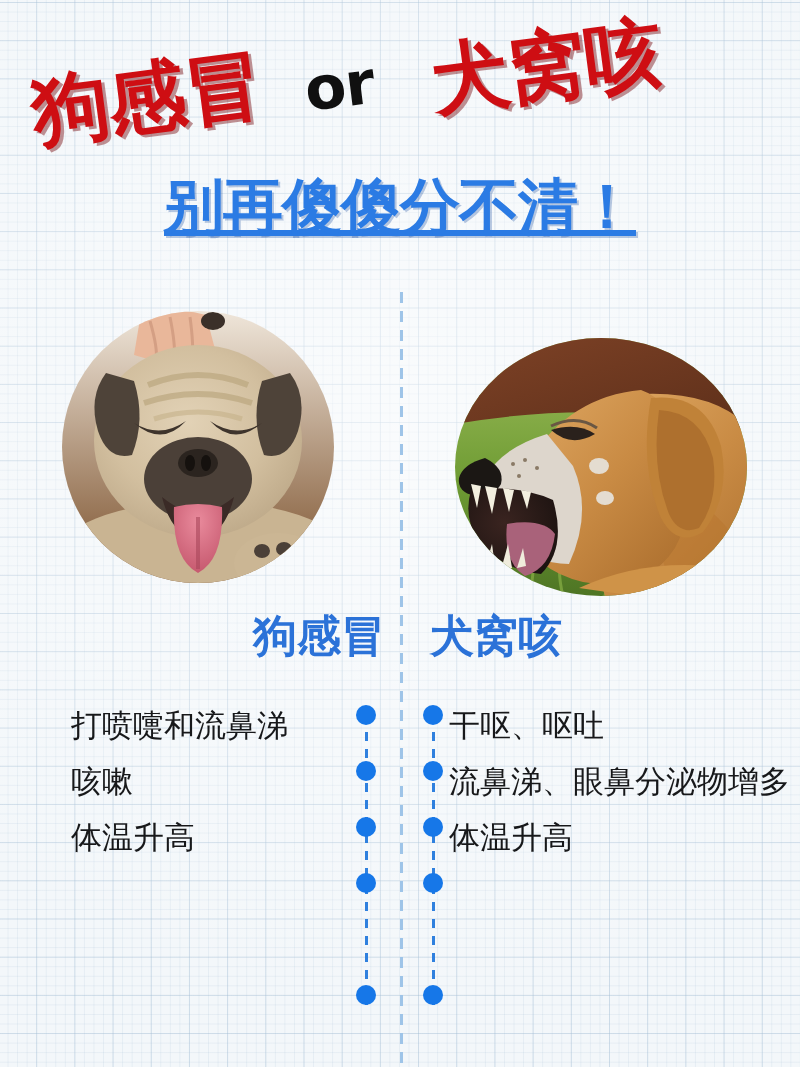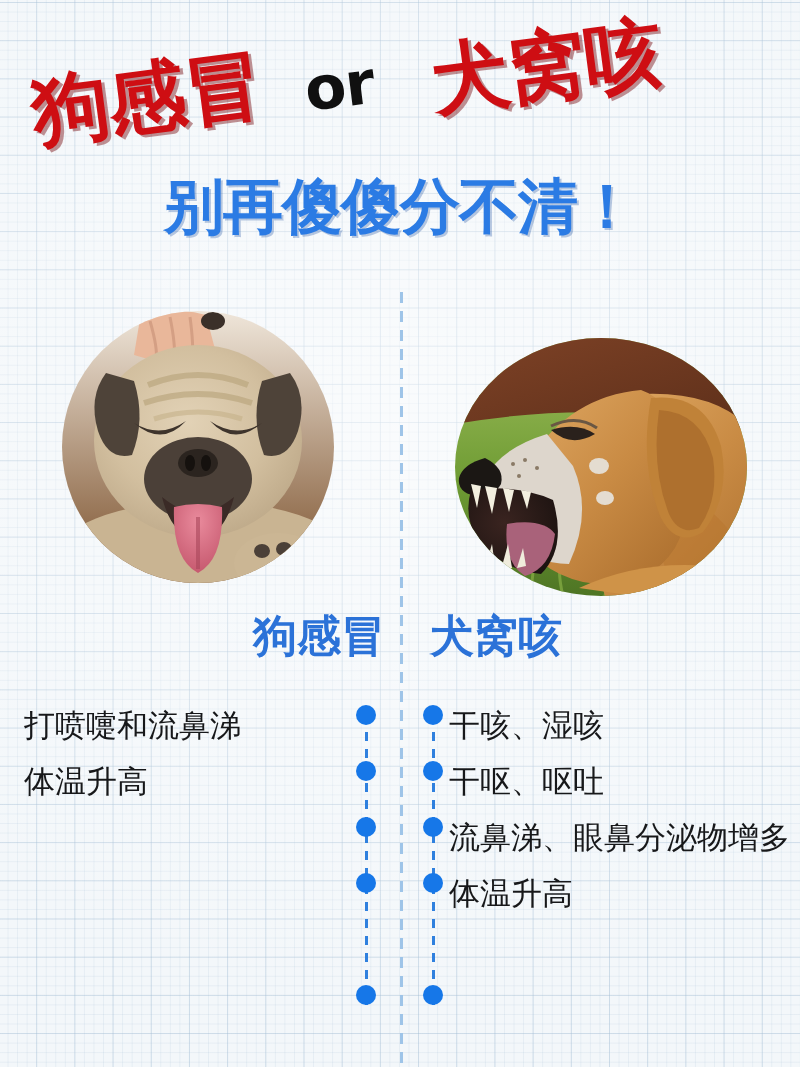"别再傻傻分不清！" #subhead { text-decoration: none -> underline }
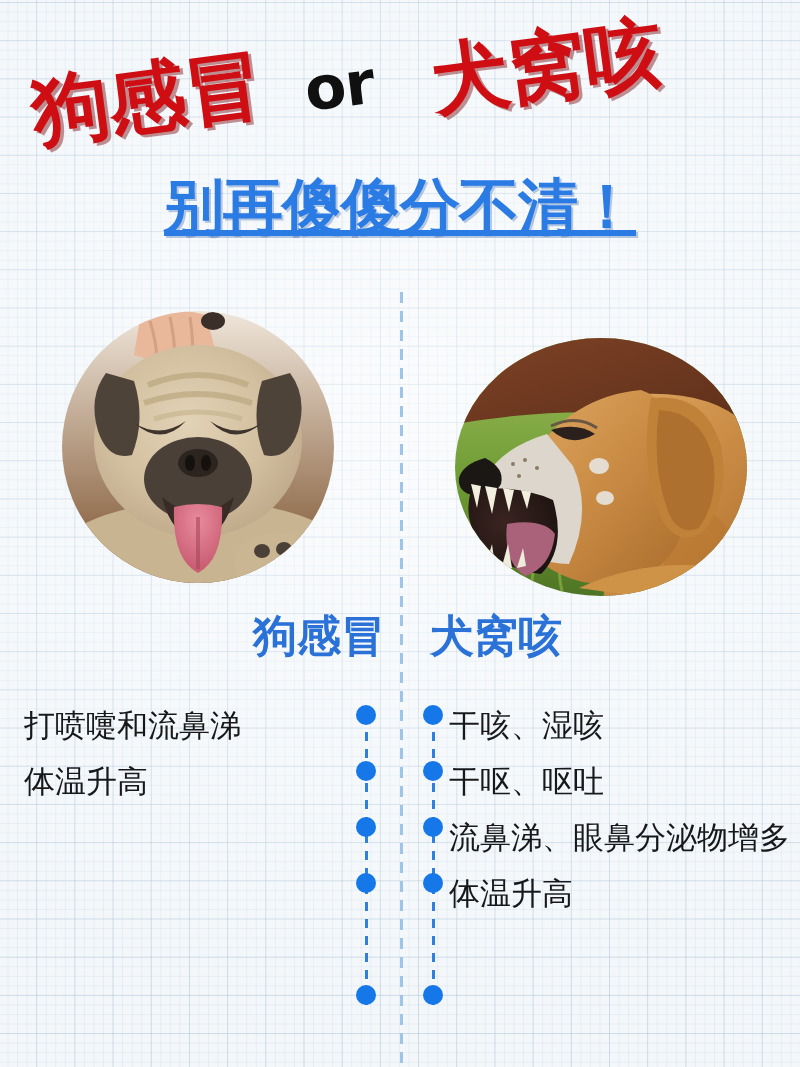"打喷嚏和流鼻涕" #list-left { padding-left: 24px -> 71px }
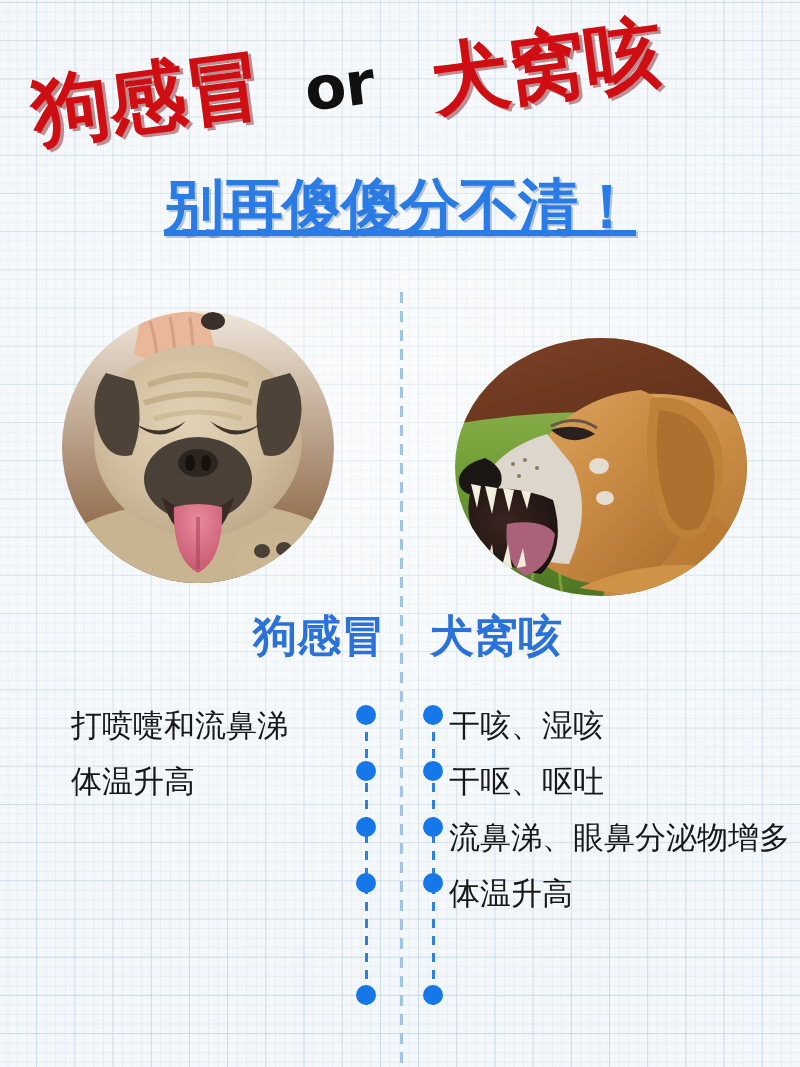"干咳、湿咳" div.li { html: <div>干咳、湿咳</div> -> none }
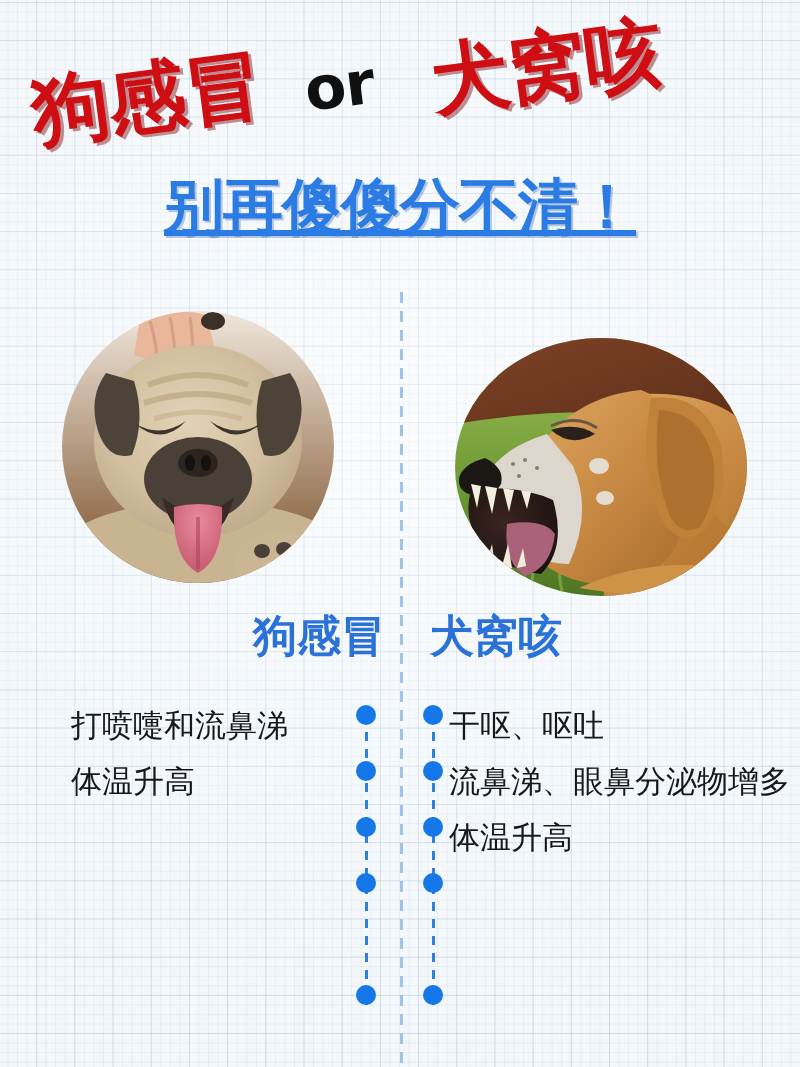"咳嗽" div.li { html: none -> <div>咳嗽</div> }
